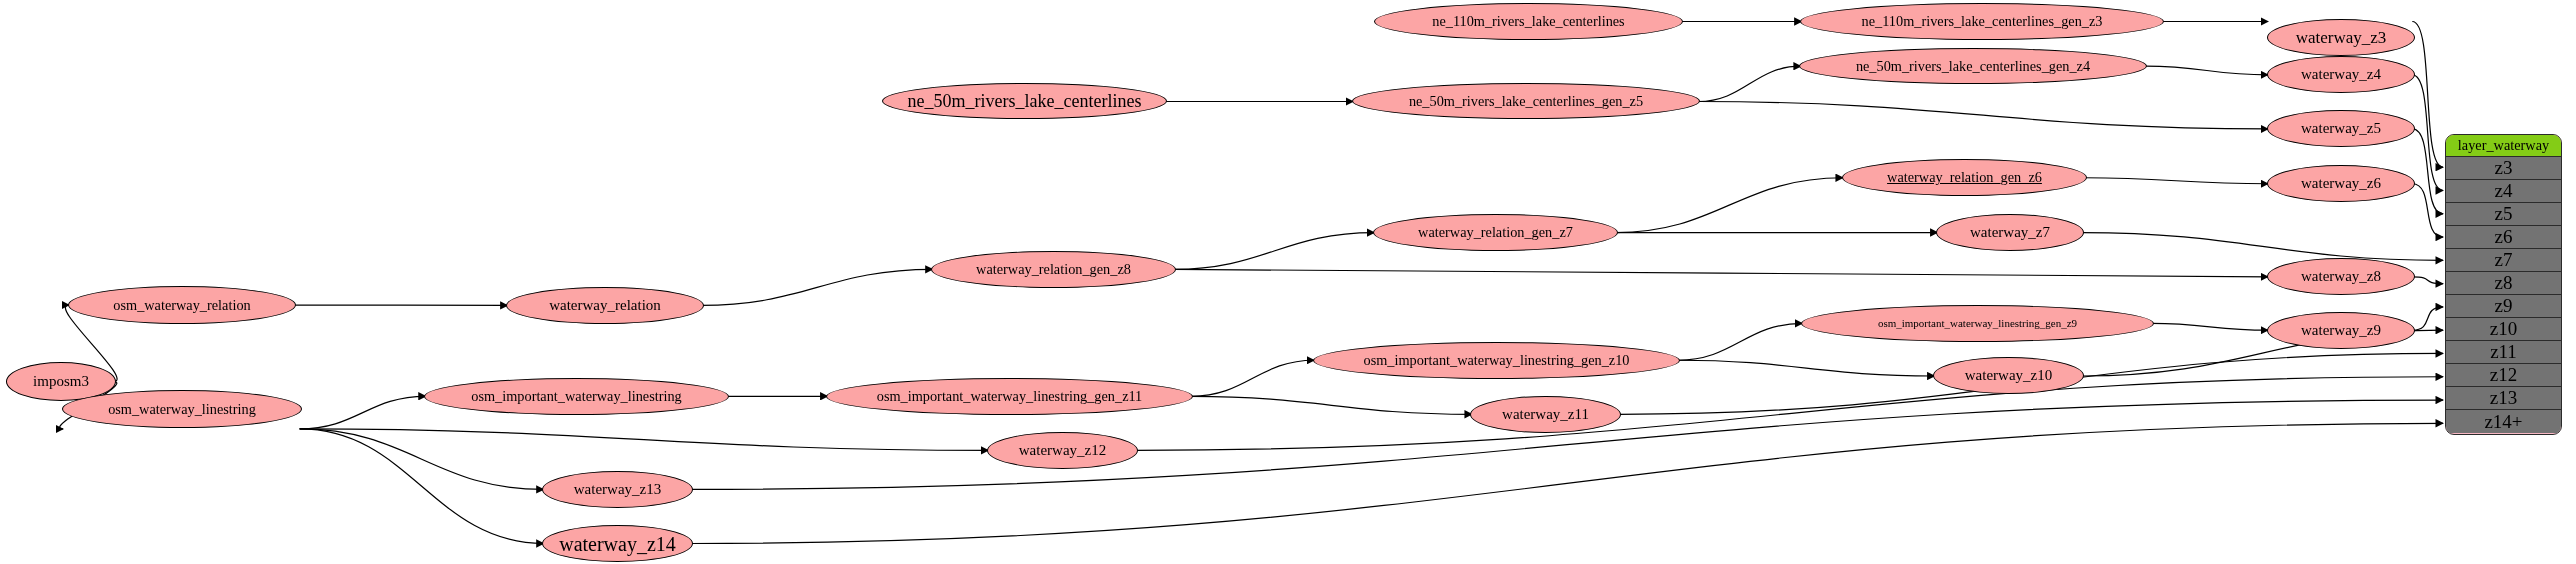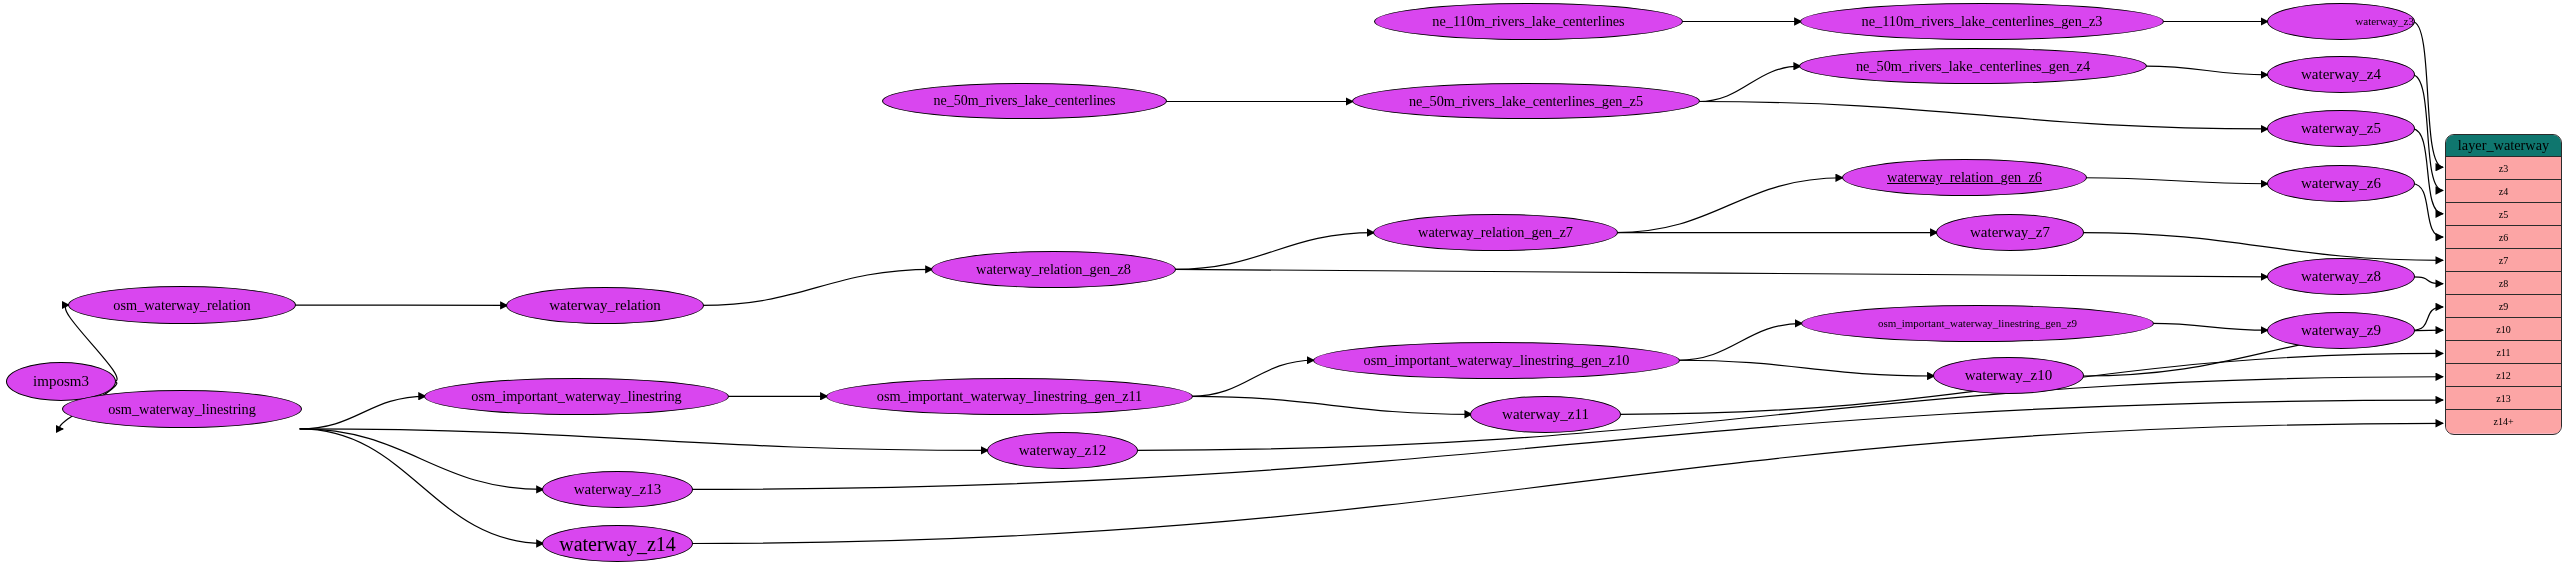"ne_110m_rivers_lake_centerlines" .node { background: #d946ef -> #fca5a5 }
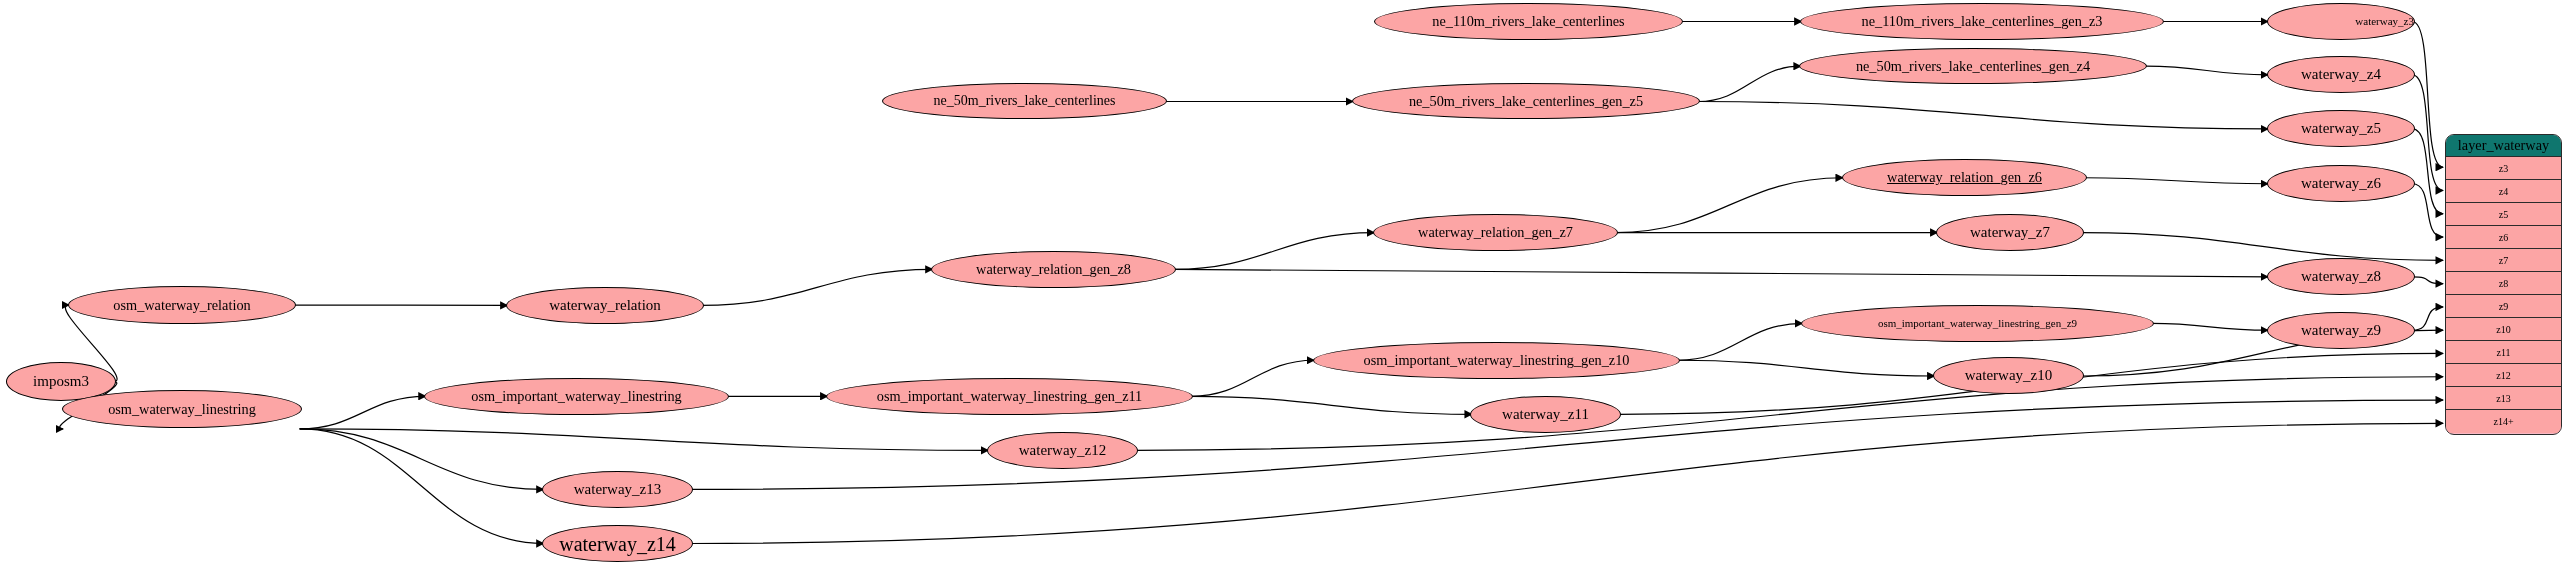"waterway_z3" div.node { font-size: 11px -> 17px; justify-content: flex-end -> none; top: 3px -> 19px }
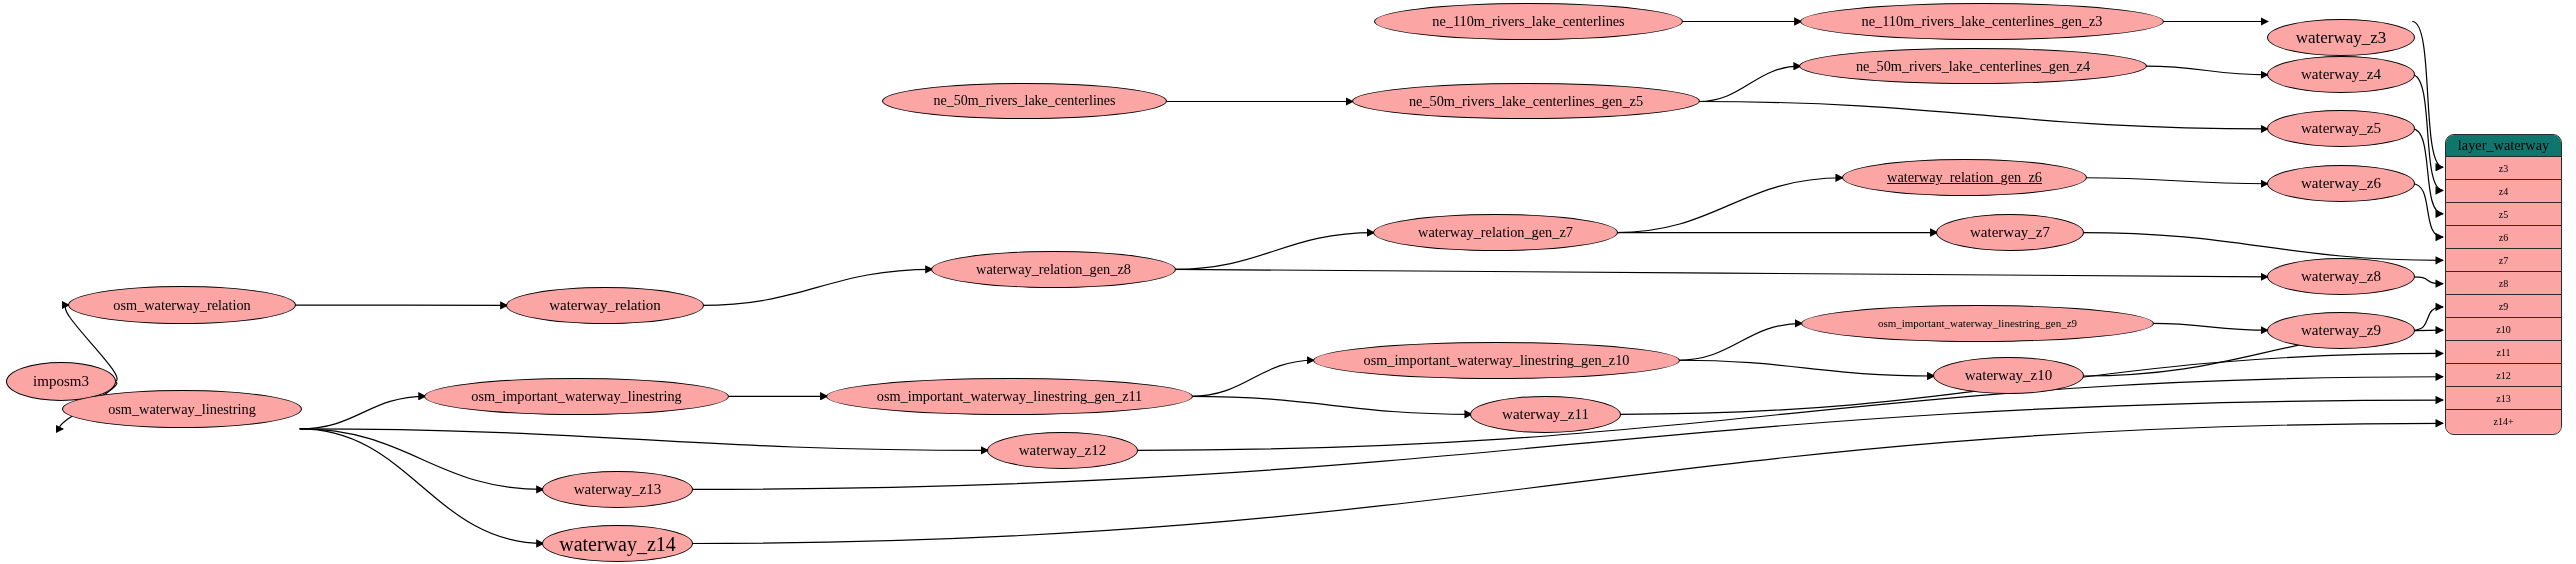"ne_50m_rivers_lake_centerlines" div.node { font-size: 14px -> 18px }
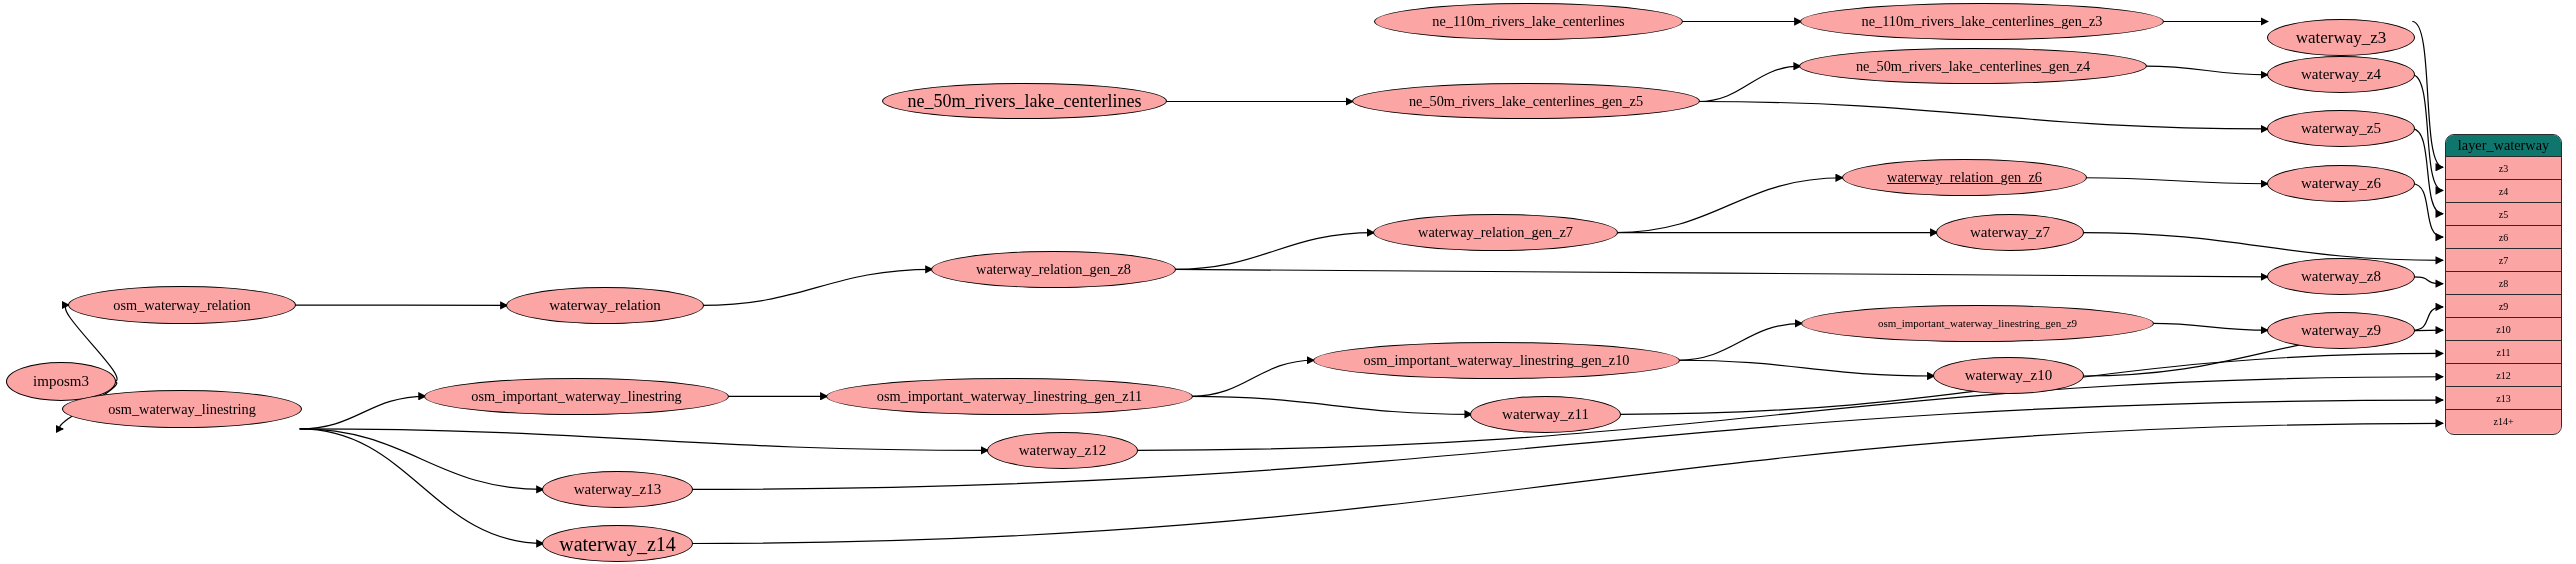"layer_waterway" .record-row.header { background: #0f766e -> #84cc16 }
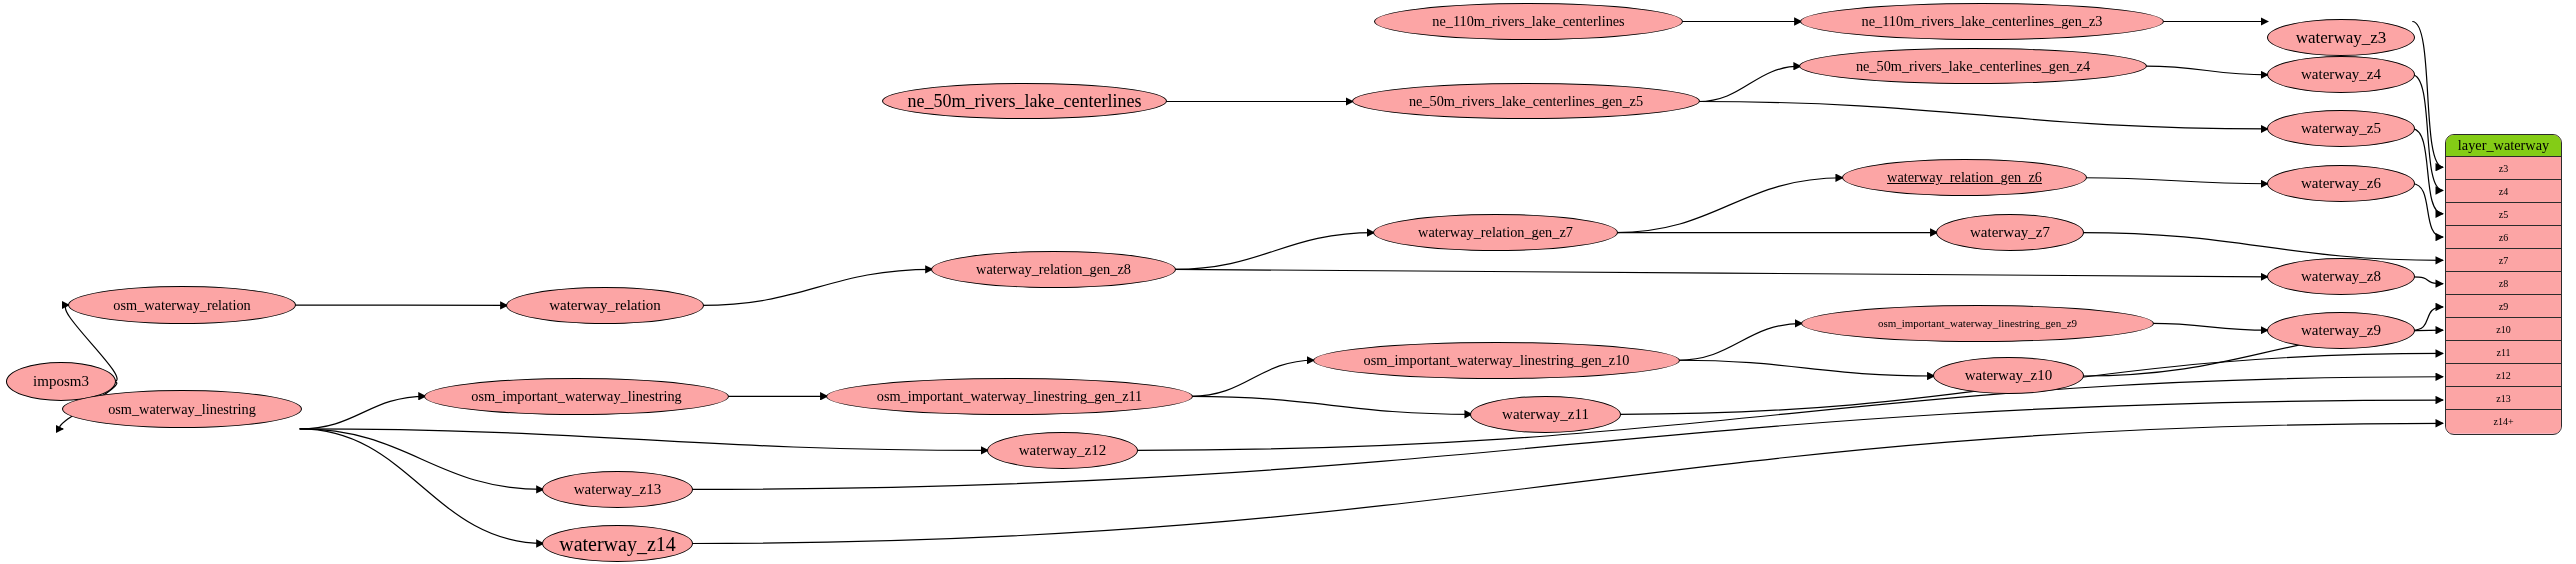"z3" .record-row { background: #fca5a5 -> #737373; font-size: 10px -> 19px }
